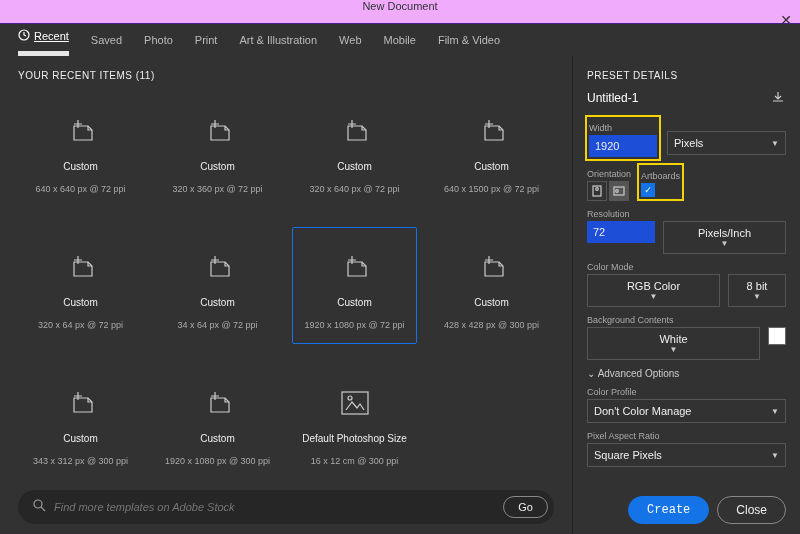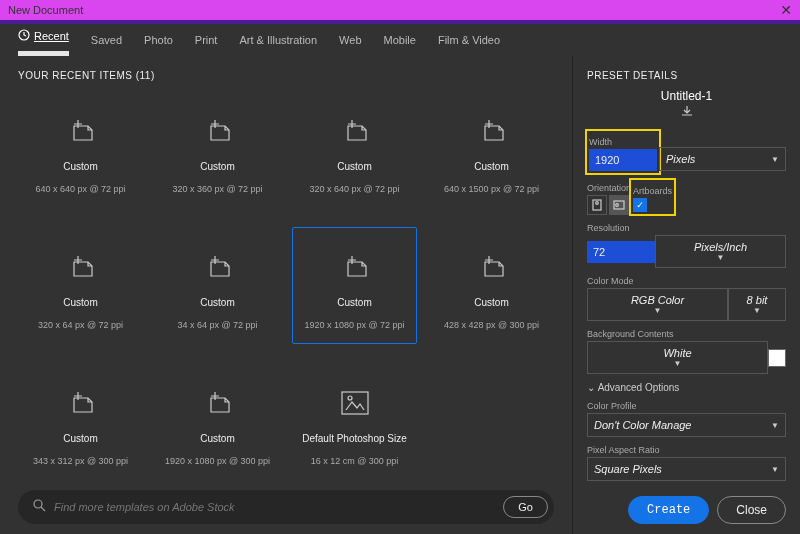"New Document" .titlebar { background: #d946ef -> #f0abfc; border-bottom: 4px solid #4c1d95 -> 1px solid #4c1d95; flex-direction: none -> column }
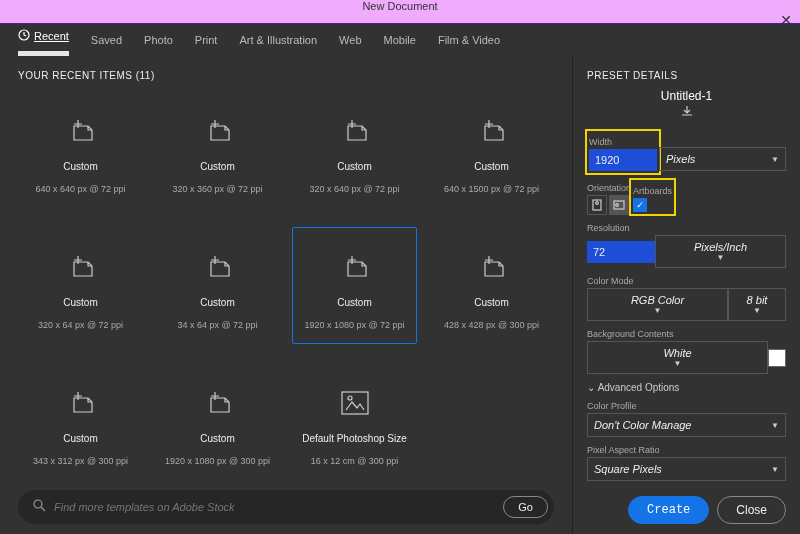"Untitled-1" .namerow { flex-direction: column -> none }
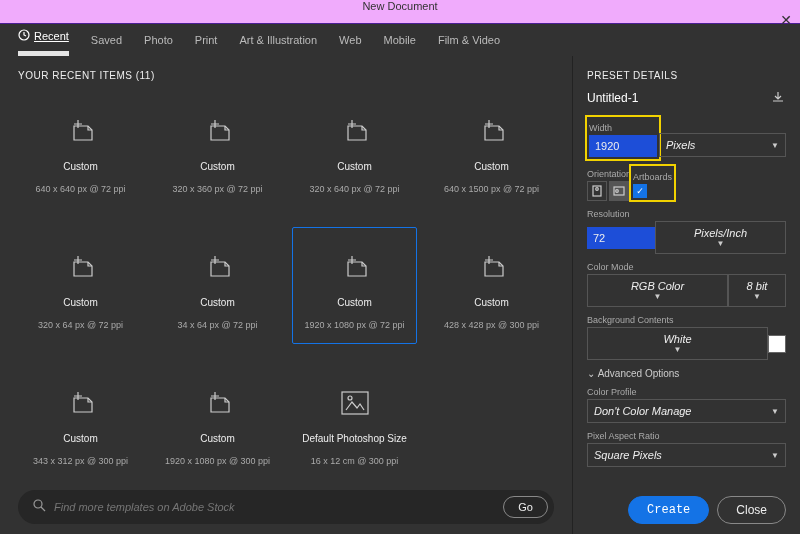"Width" .row { align-items: center -> flex-start; gap: none -> 8px }
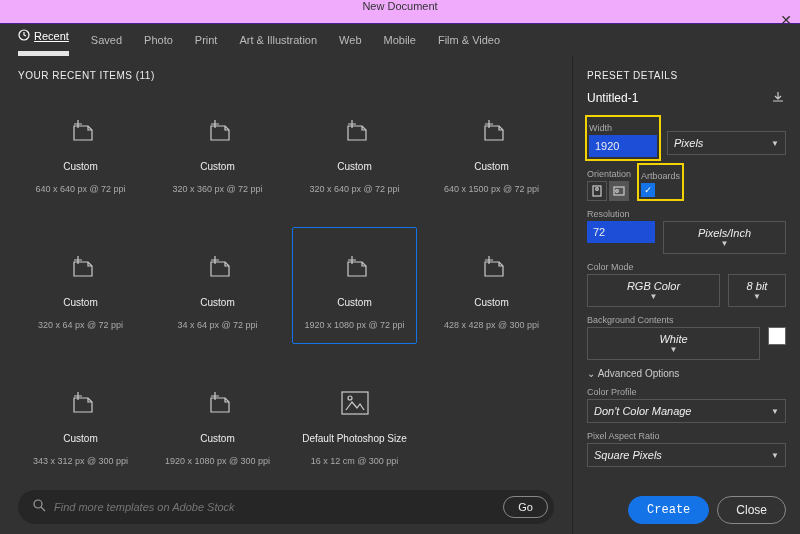"Pixels" .sel { font-style: italic -> none }
